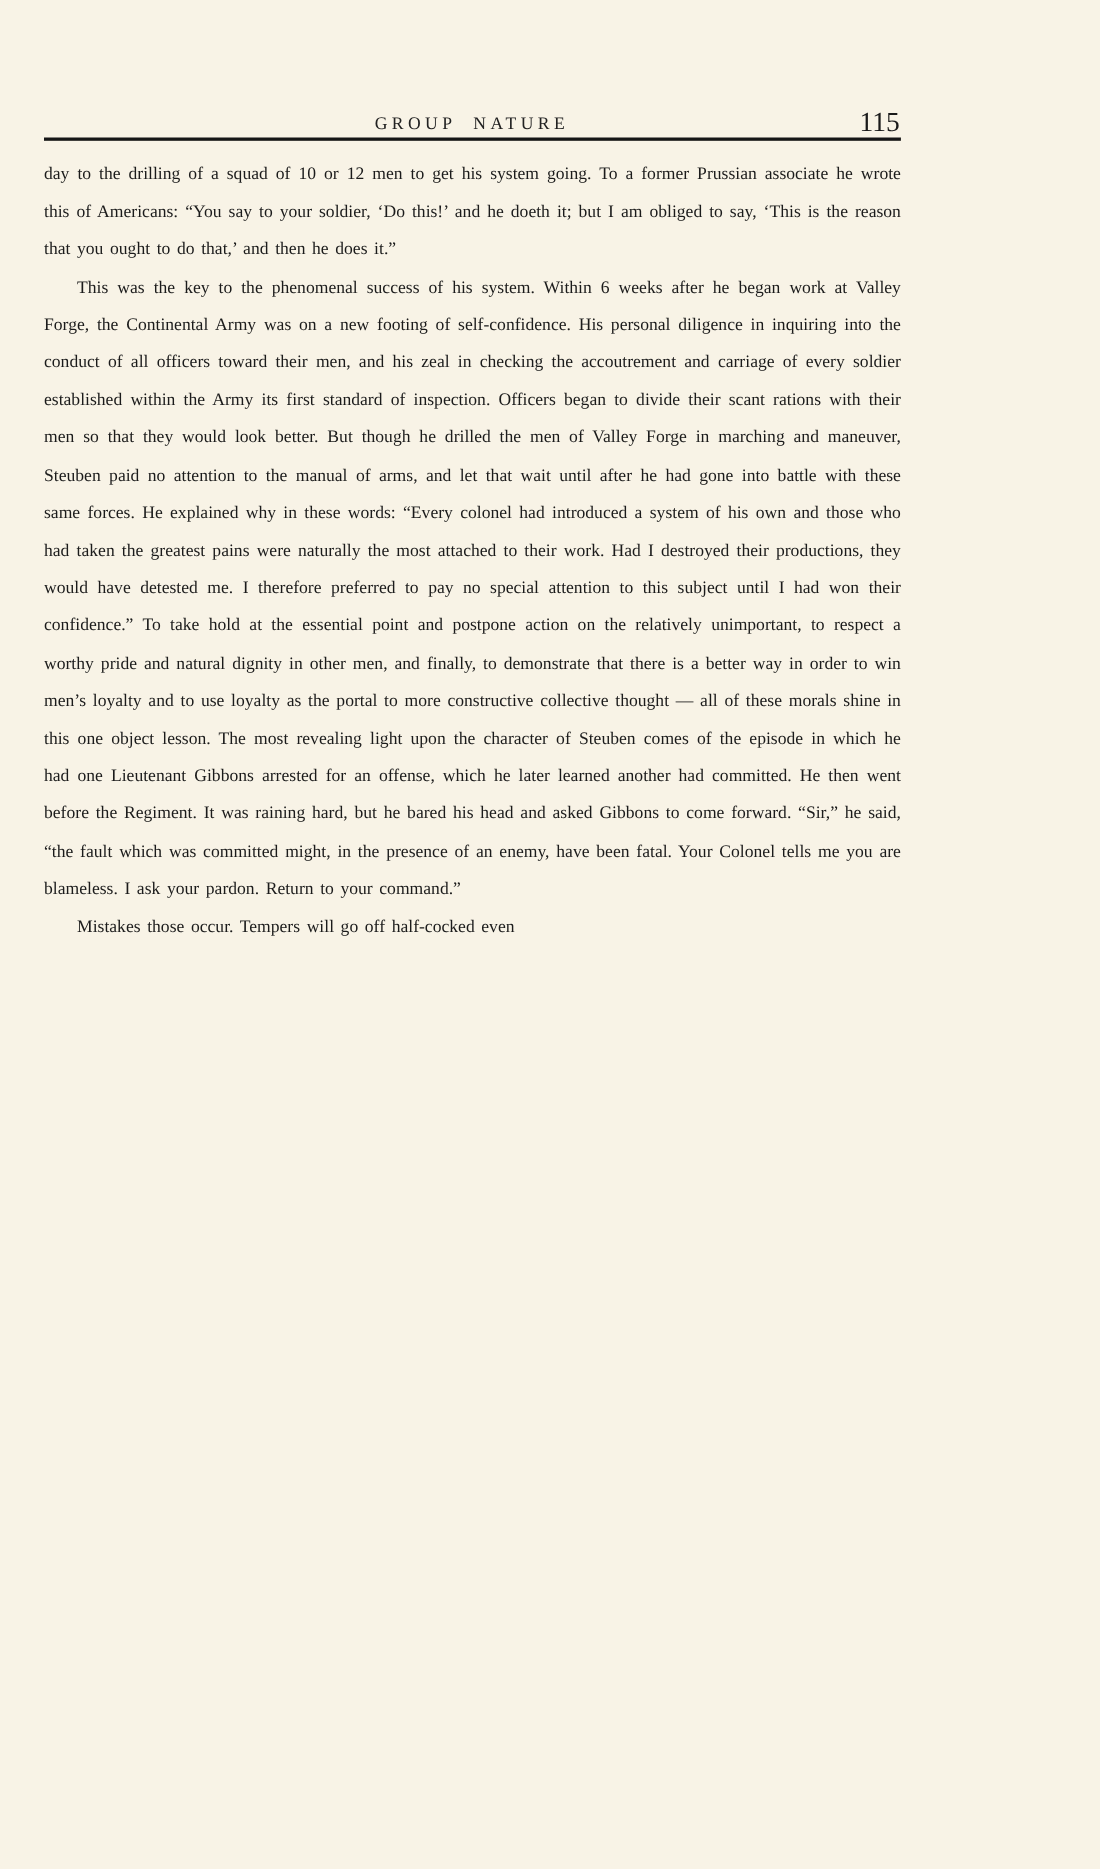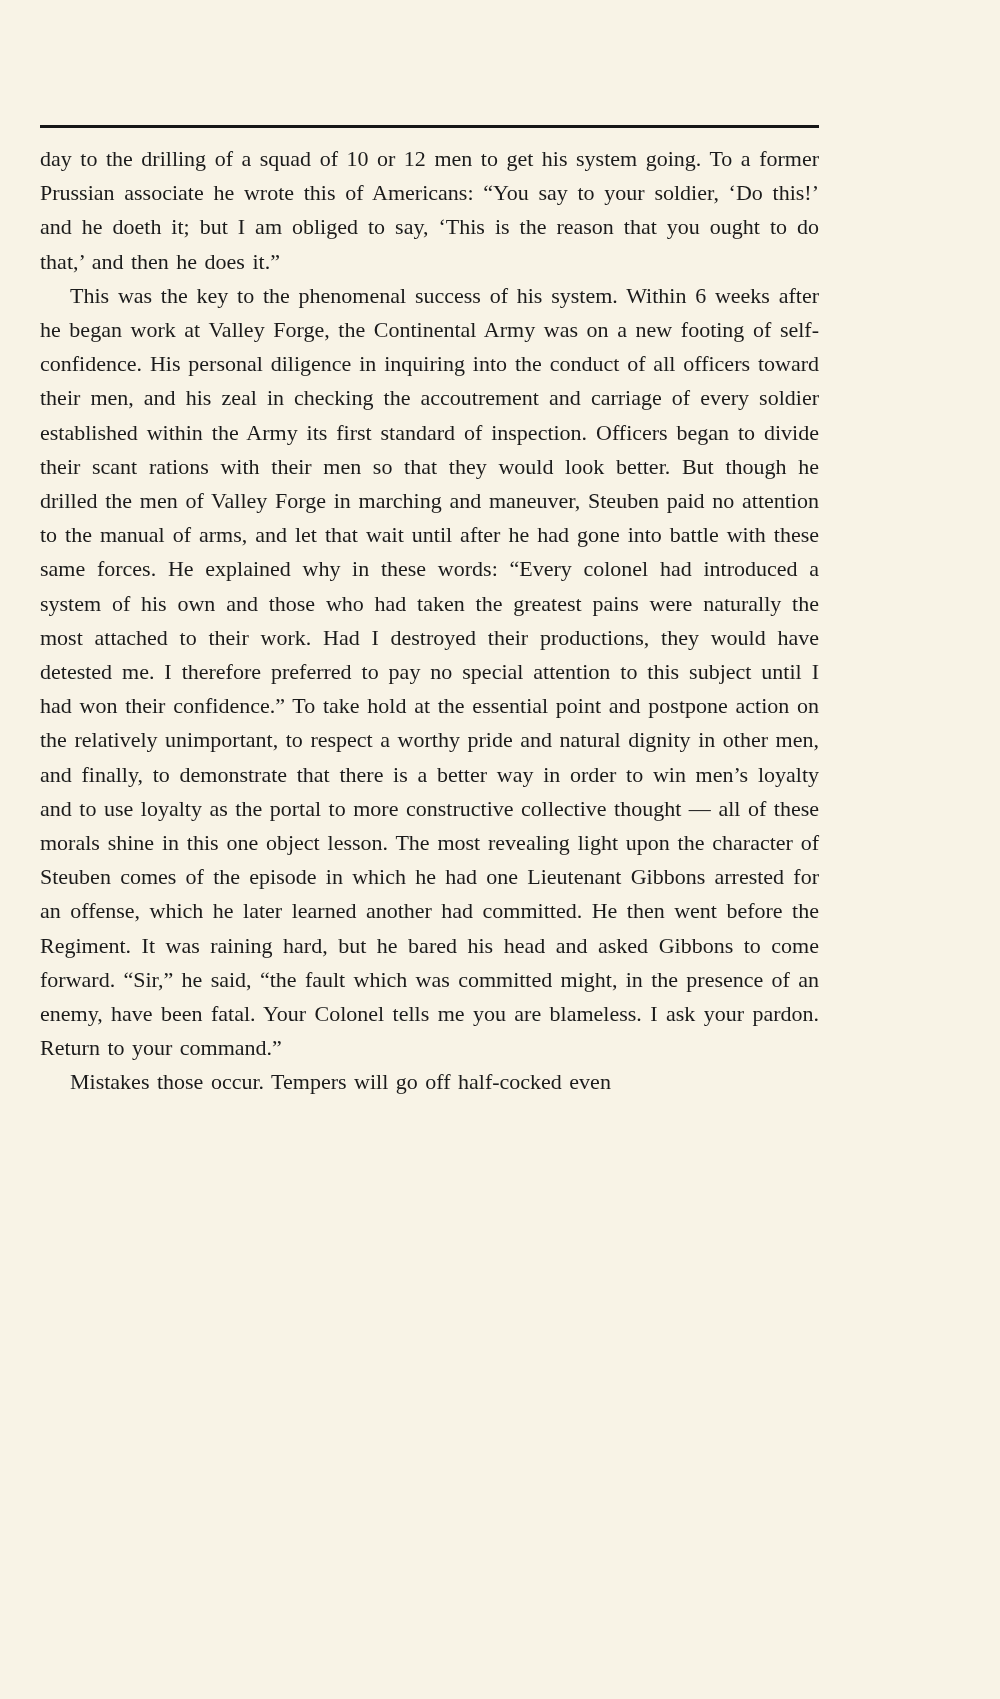"GROUP NATURE" div.header { html: none -> <div> <span>GROUP NATURE</span> <span>115</span> </div> }
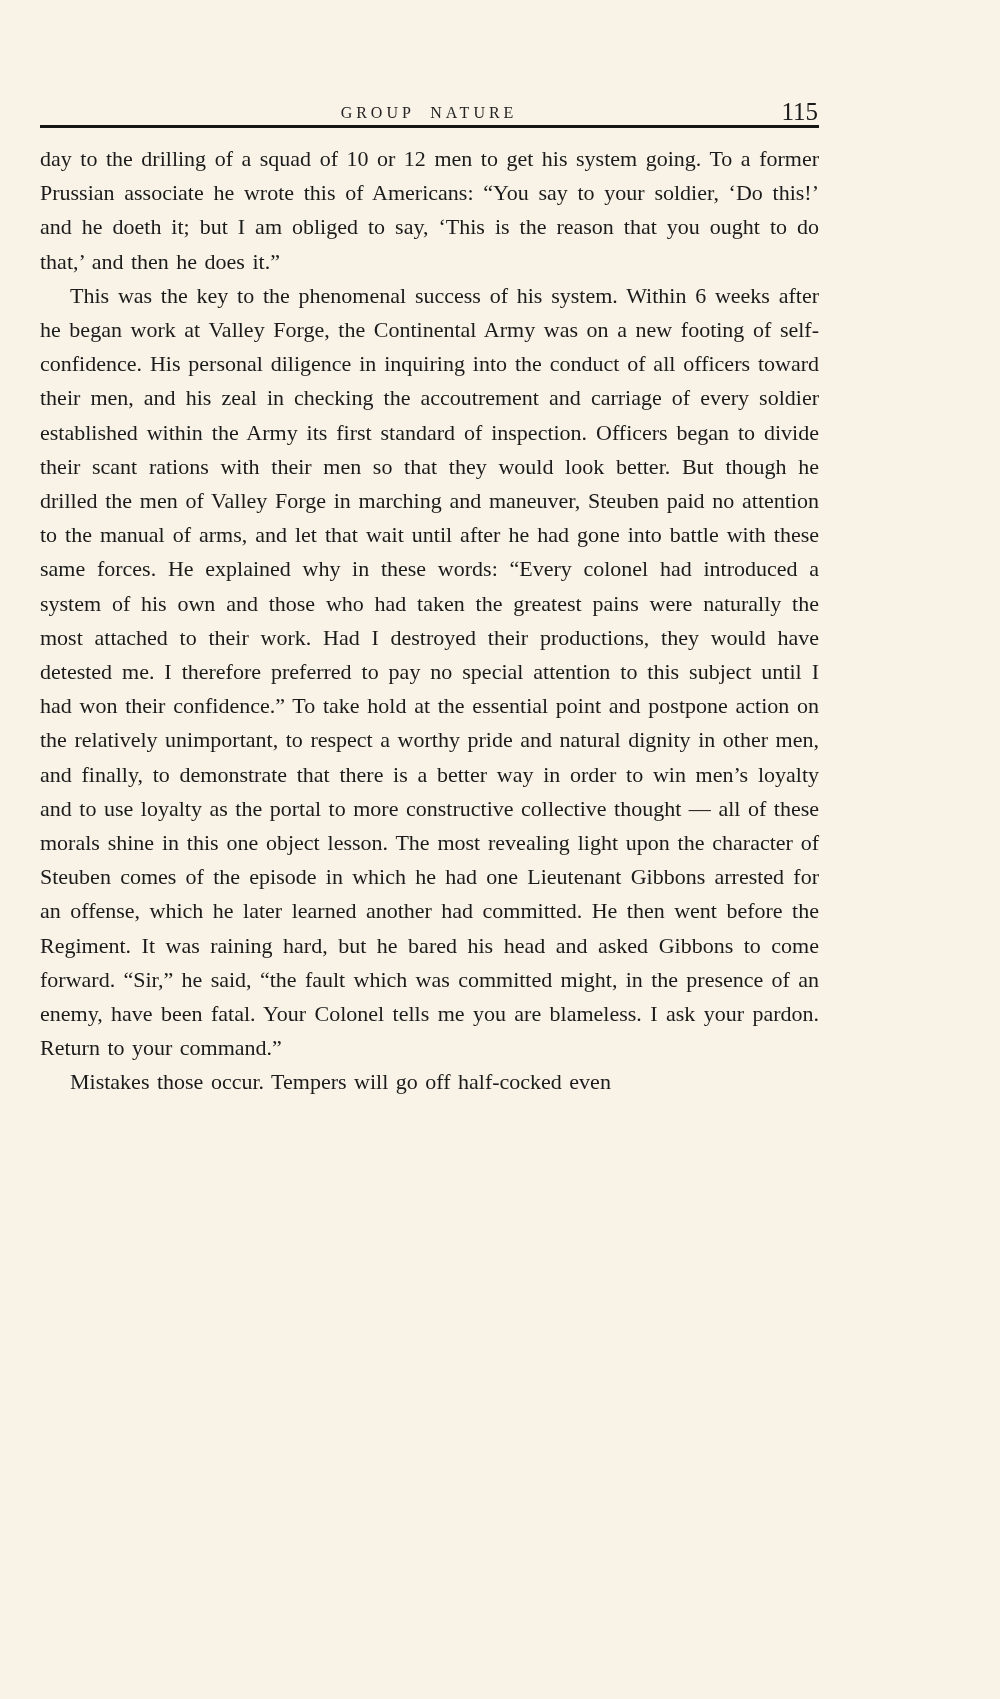"day to the drilling of" .body-text { font-size: 22px -> 16px }
